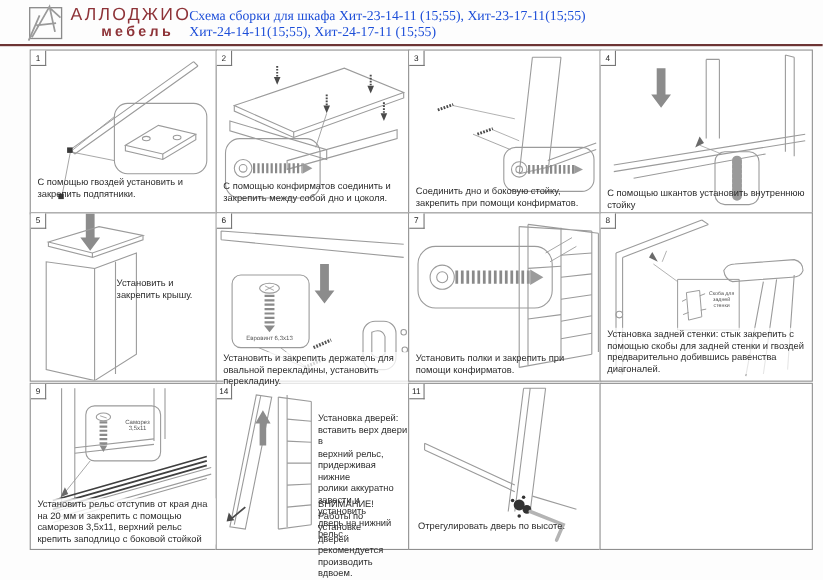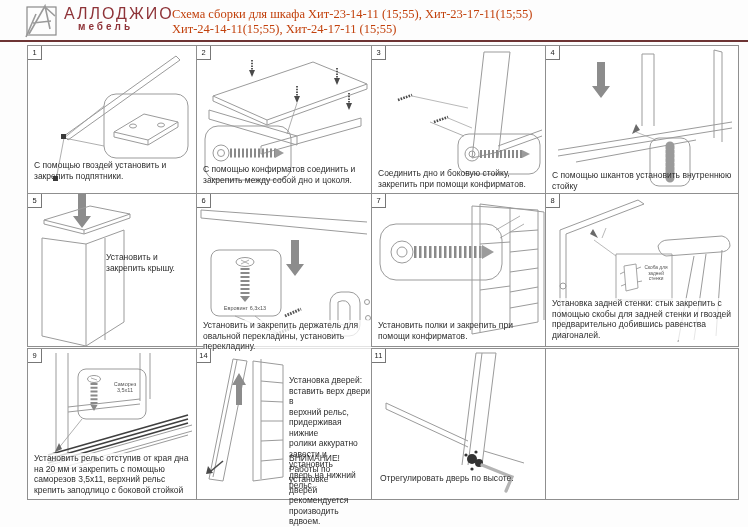"Схема сборки для шкафа Хит-23-14-11" .title-line { color: #c2410c -> #1d4ed8 }
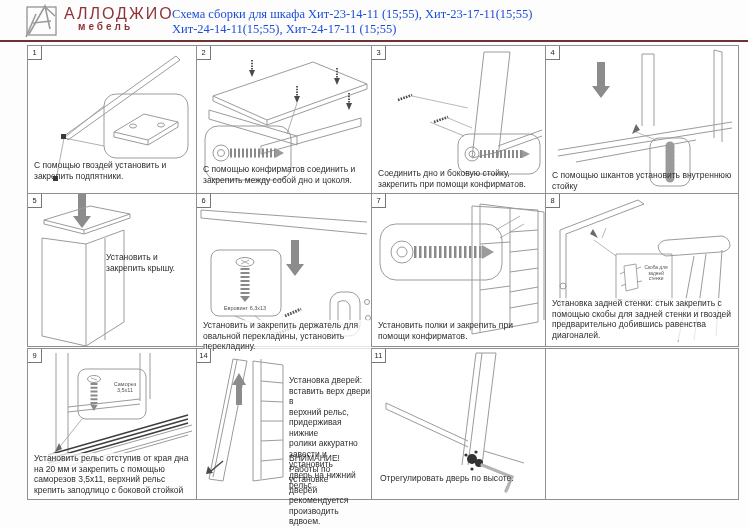"мебель" #brand-sub { font-size: 10px -> 13px; left: 78px -> 92px }
